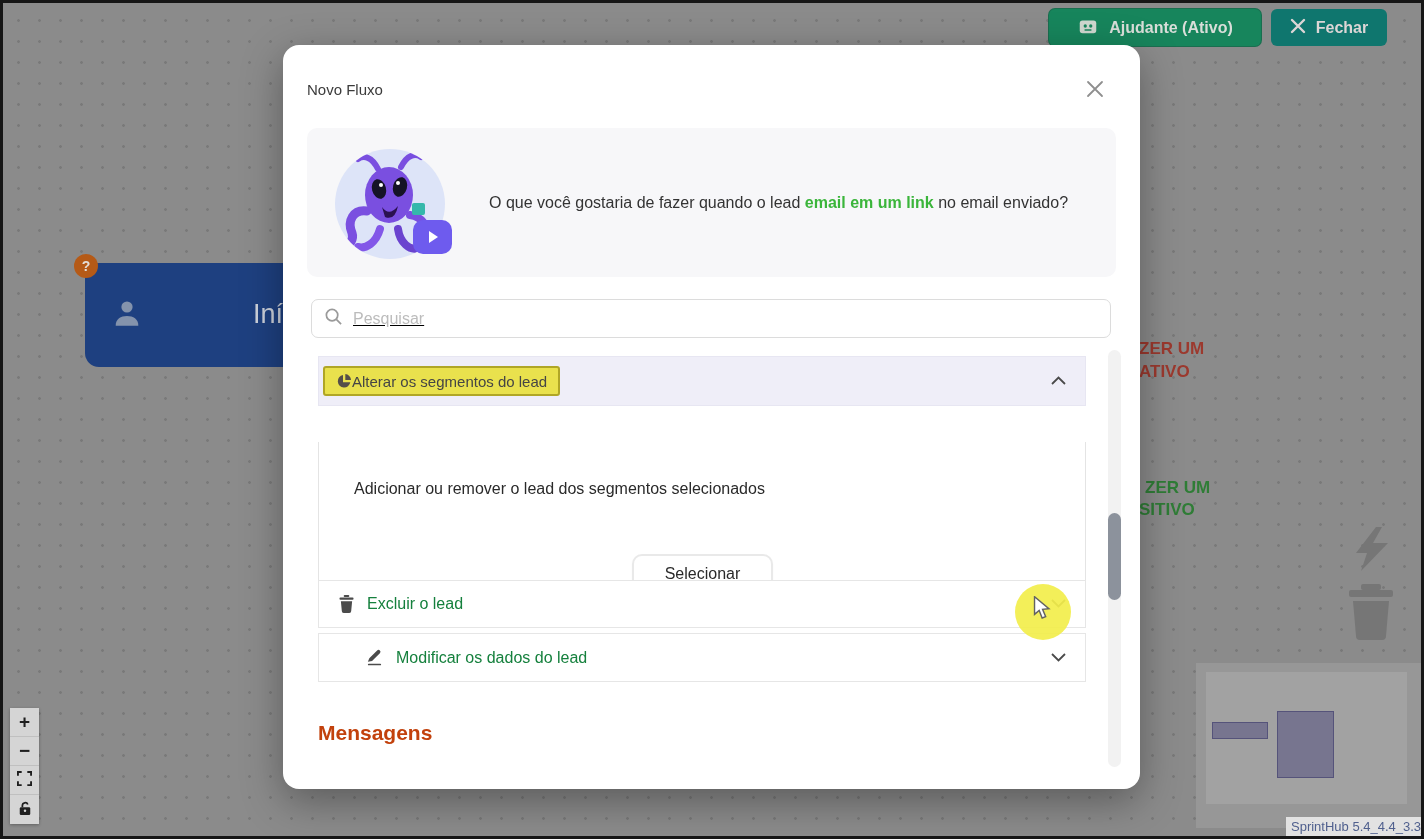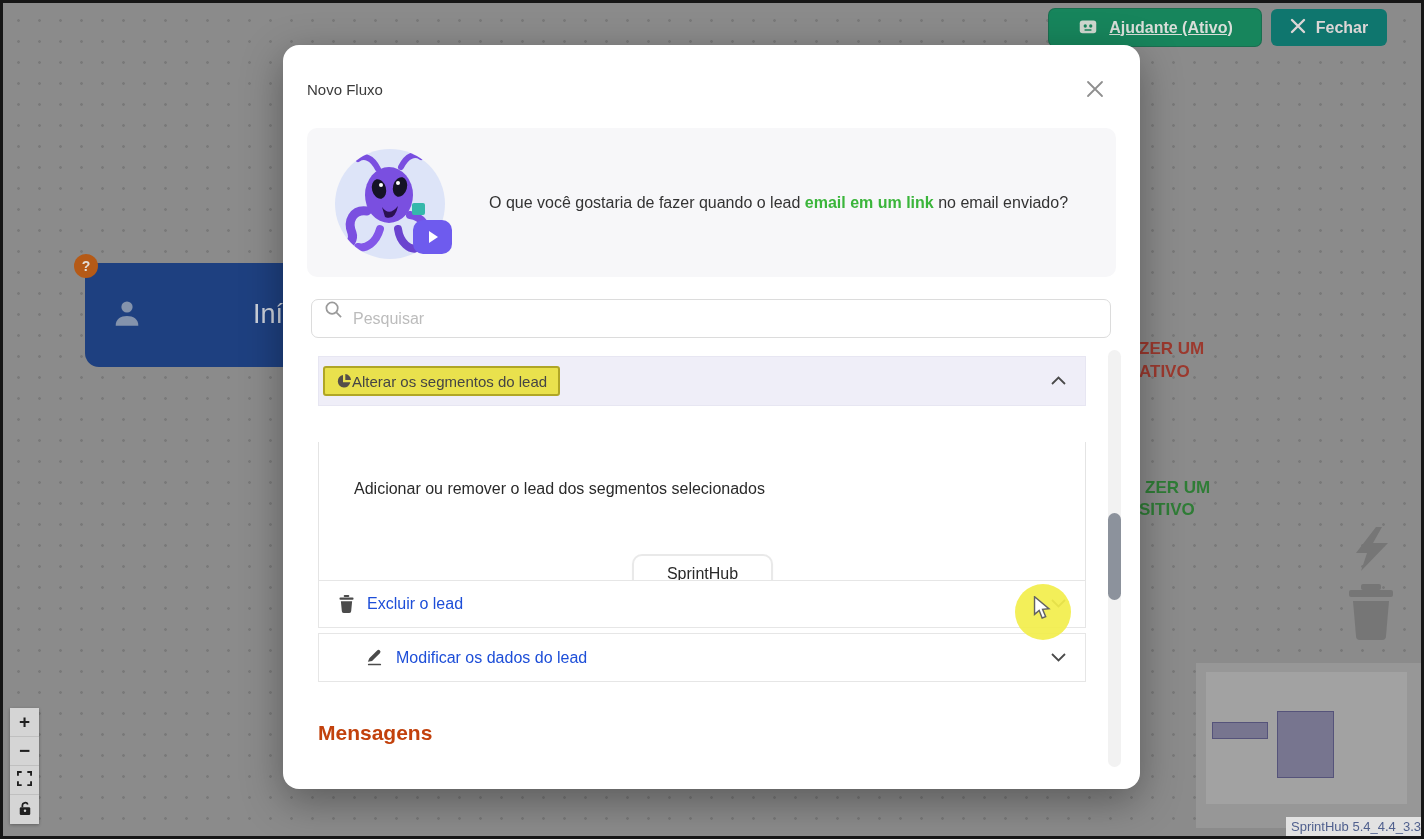"Ajudante (Ativo)" .btn-helper { text-decoration: underline -> none }
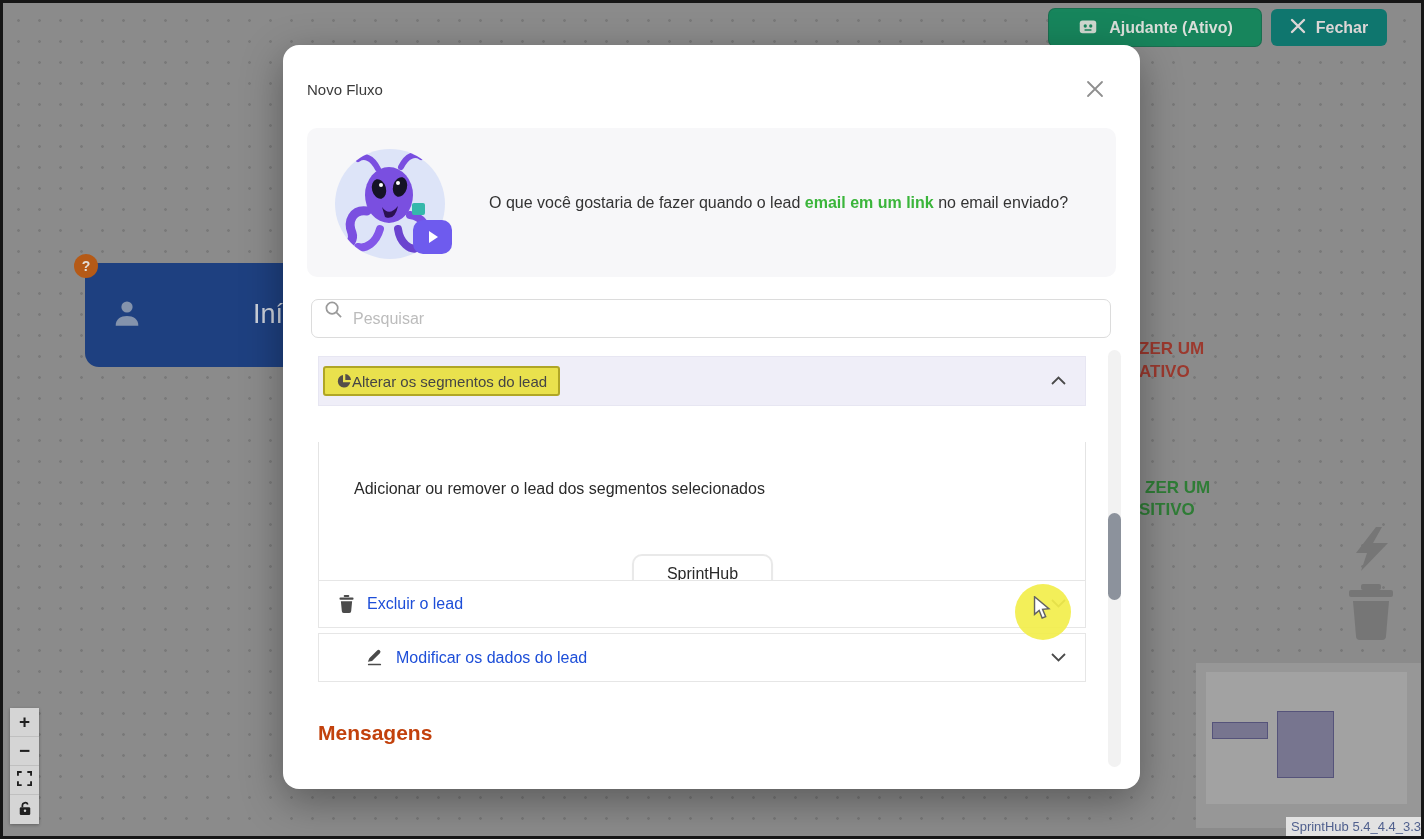"Pesquisar" .search-box { align-items: none -> center; text-decoration: none -> underline }
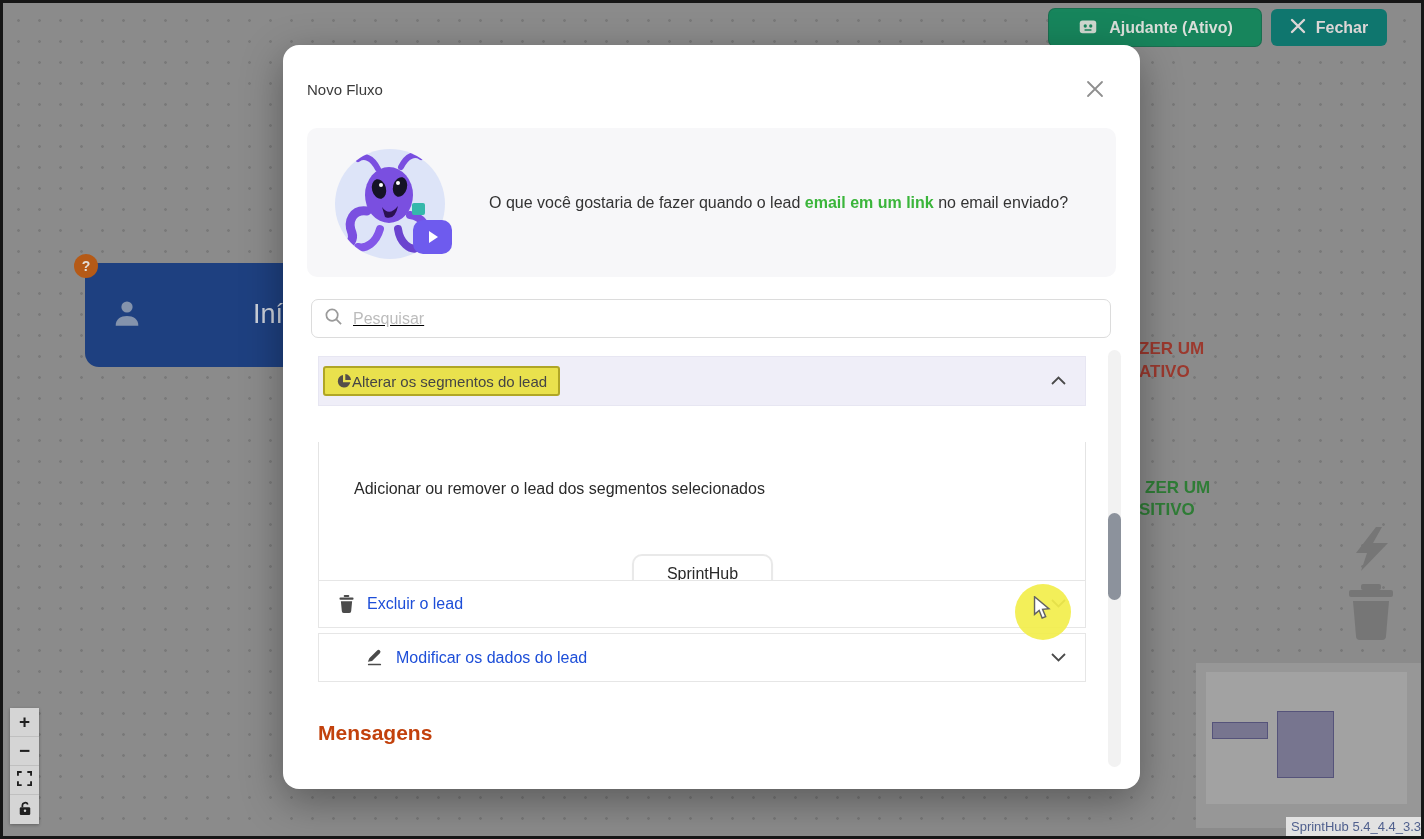"SprintHub" button.select-btn { text: SprintHub -> Selecionar }
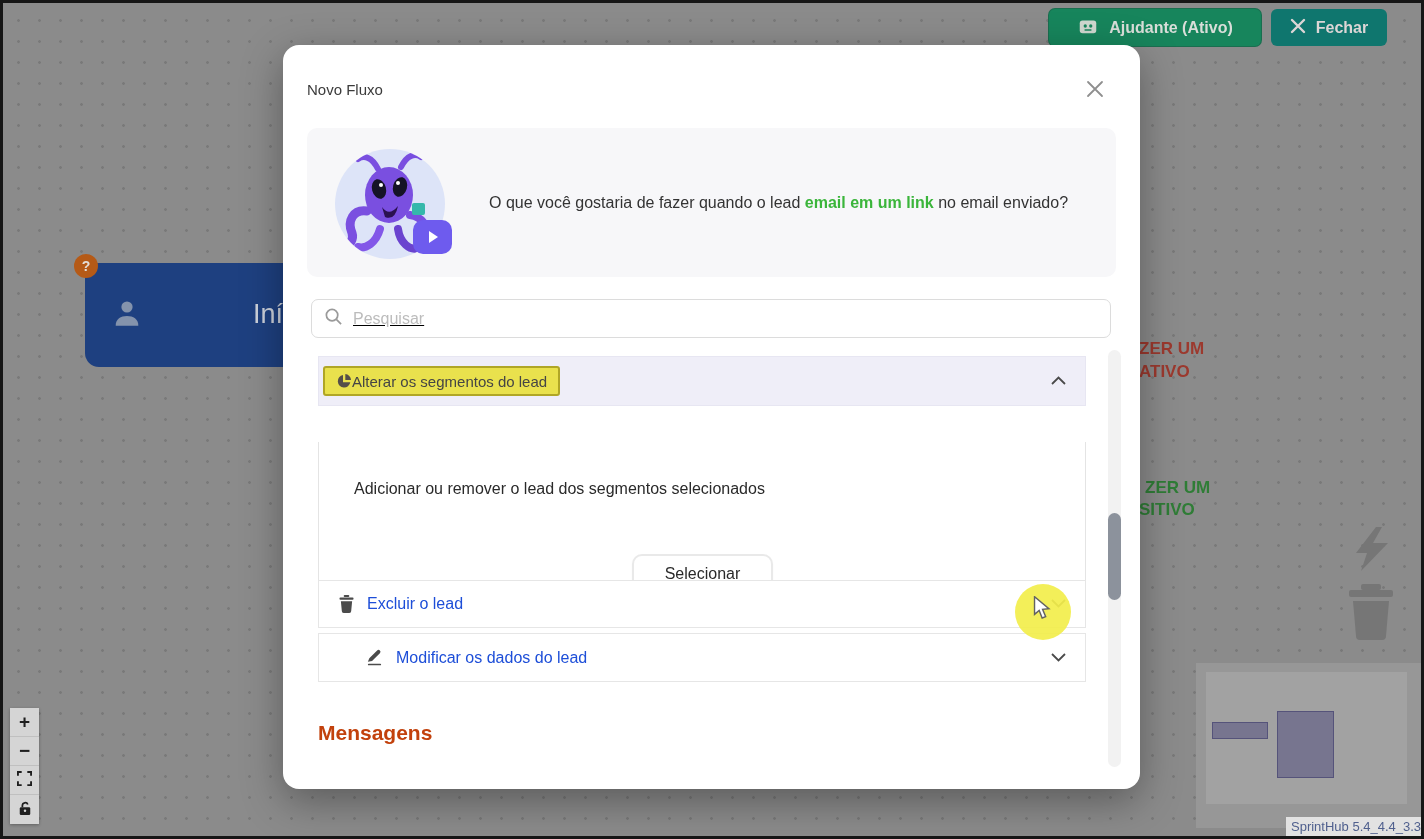"Excluir o lead" .acc-row .row-label { color: #1d4ed8 -> #15803d }
